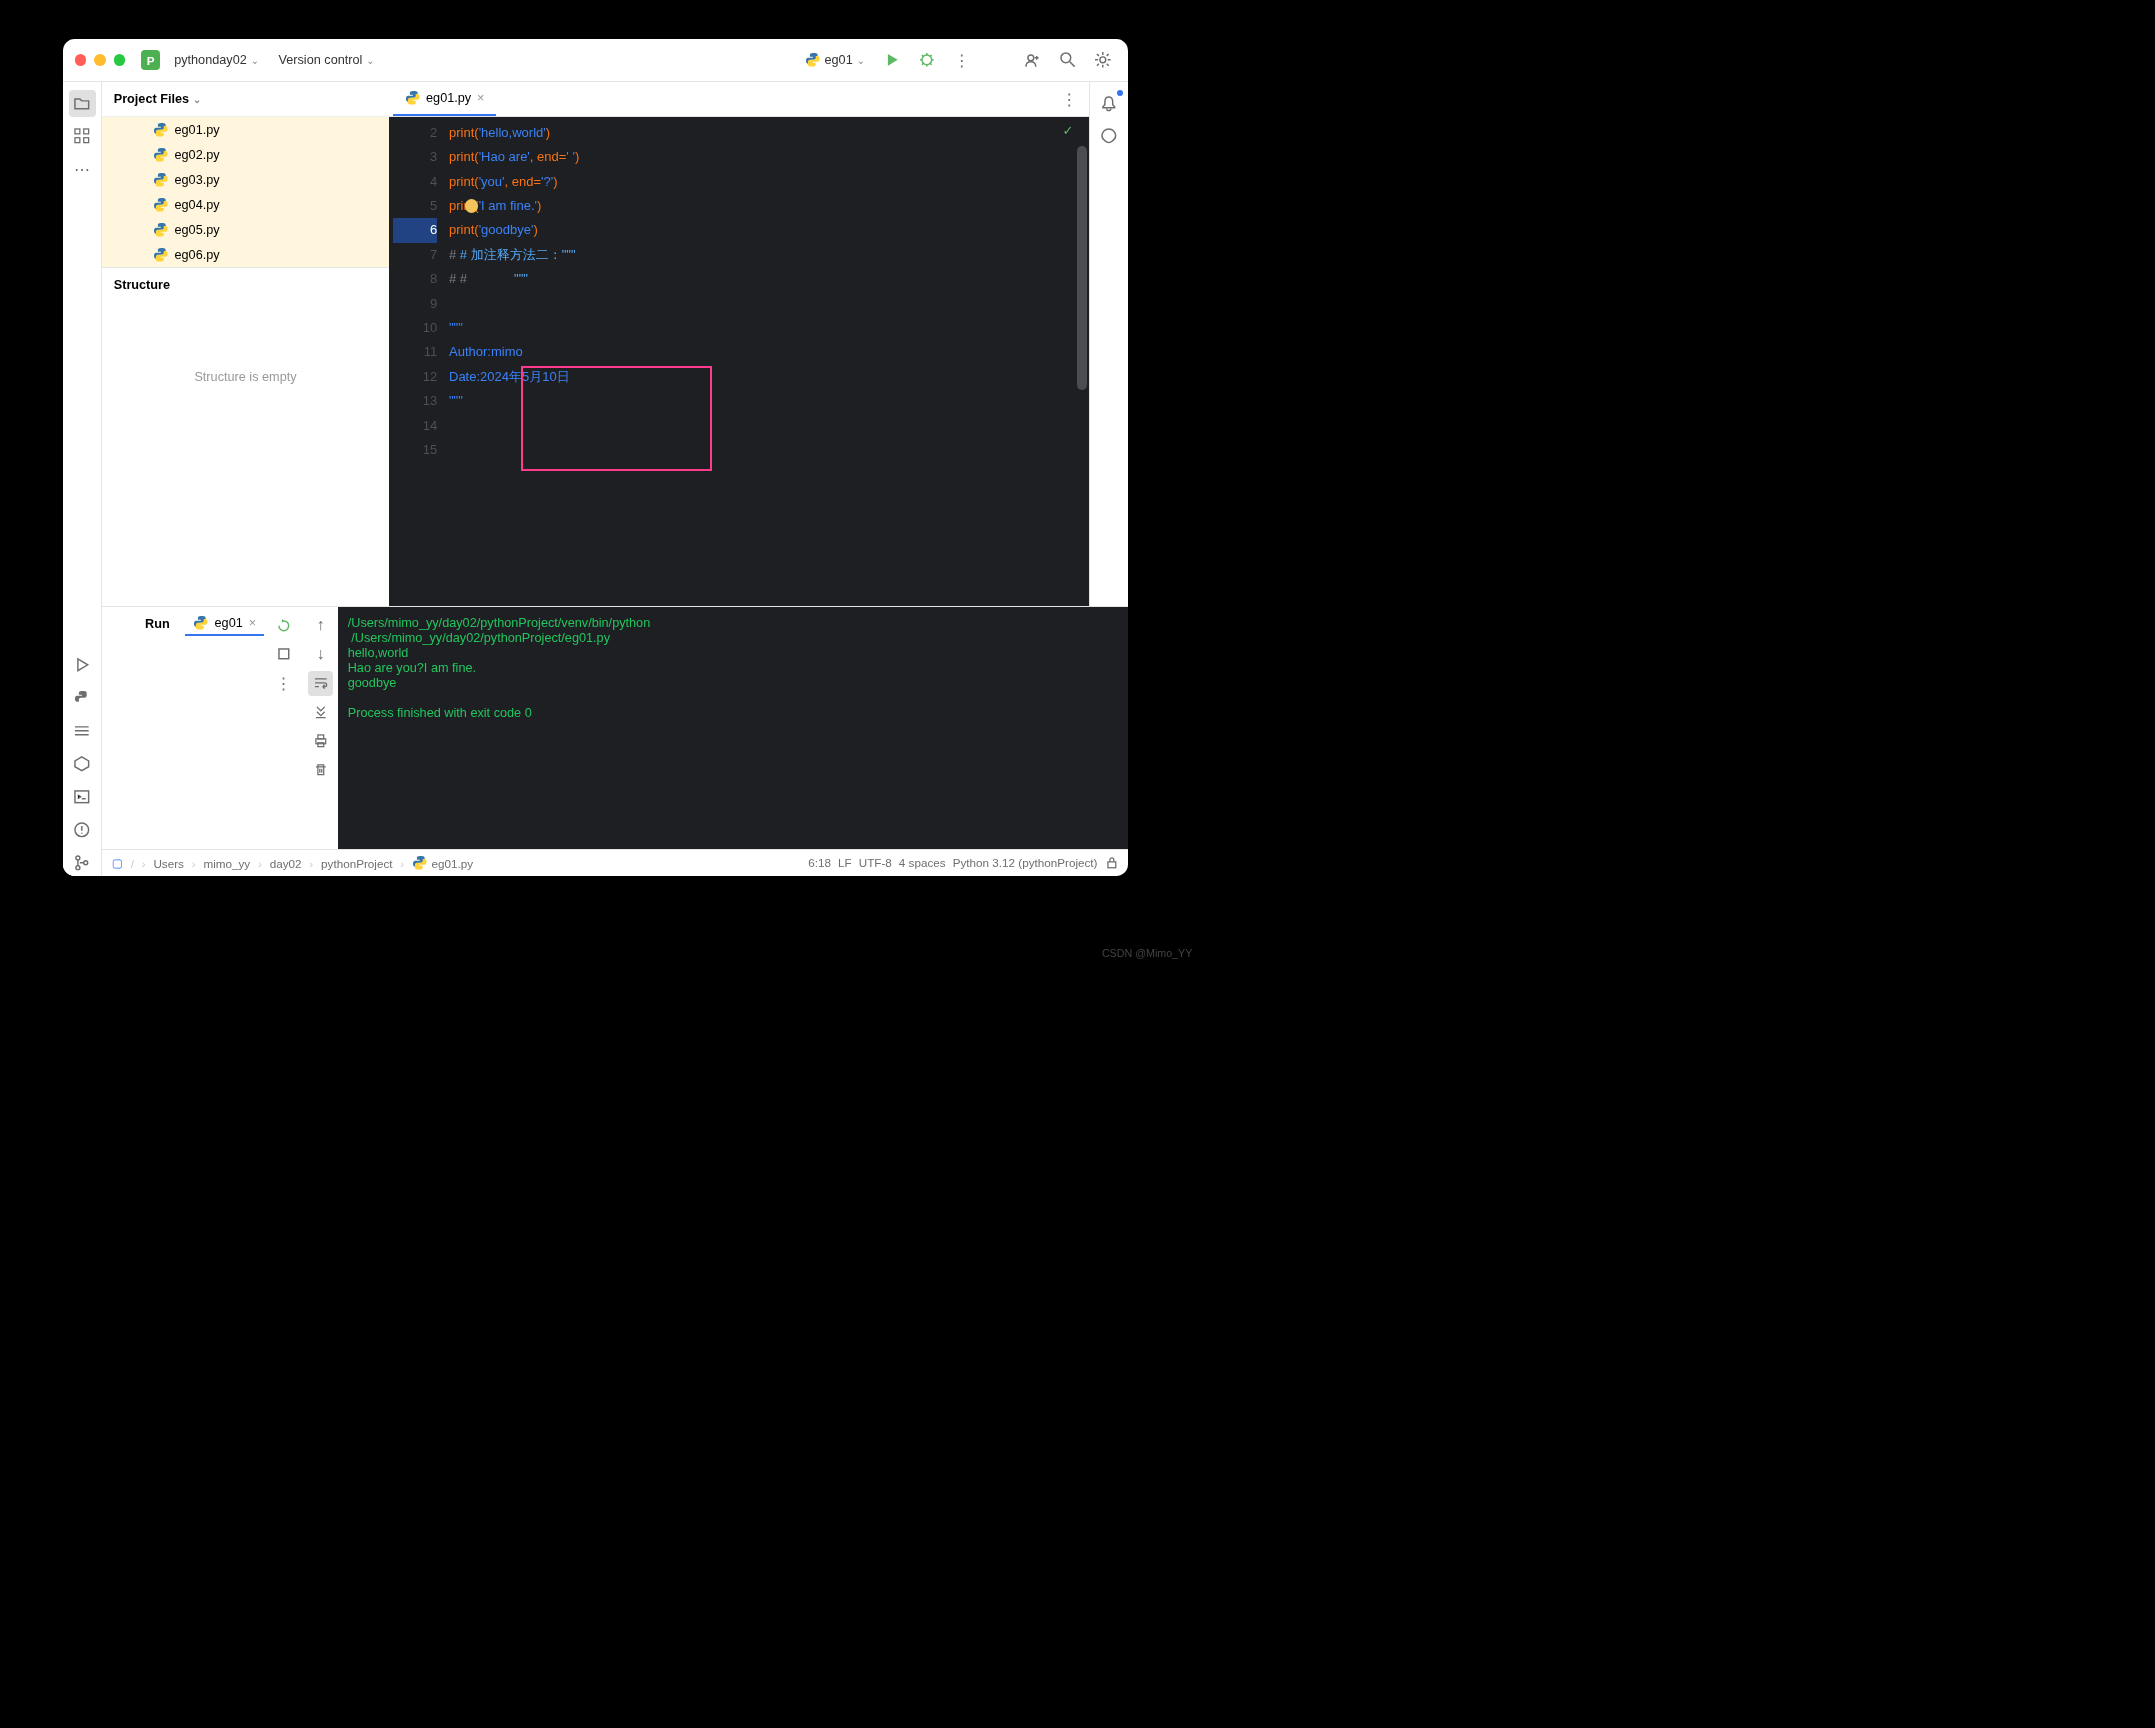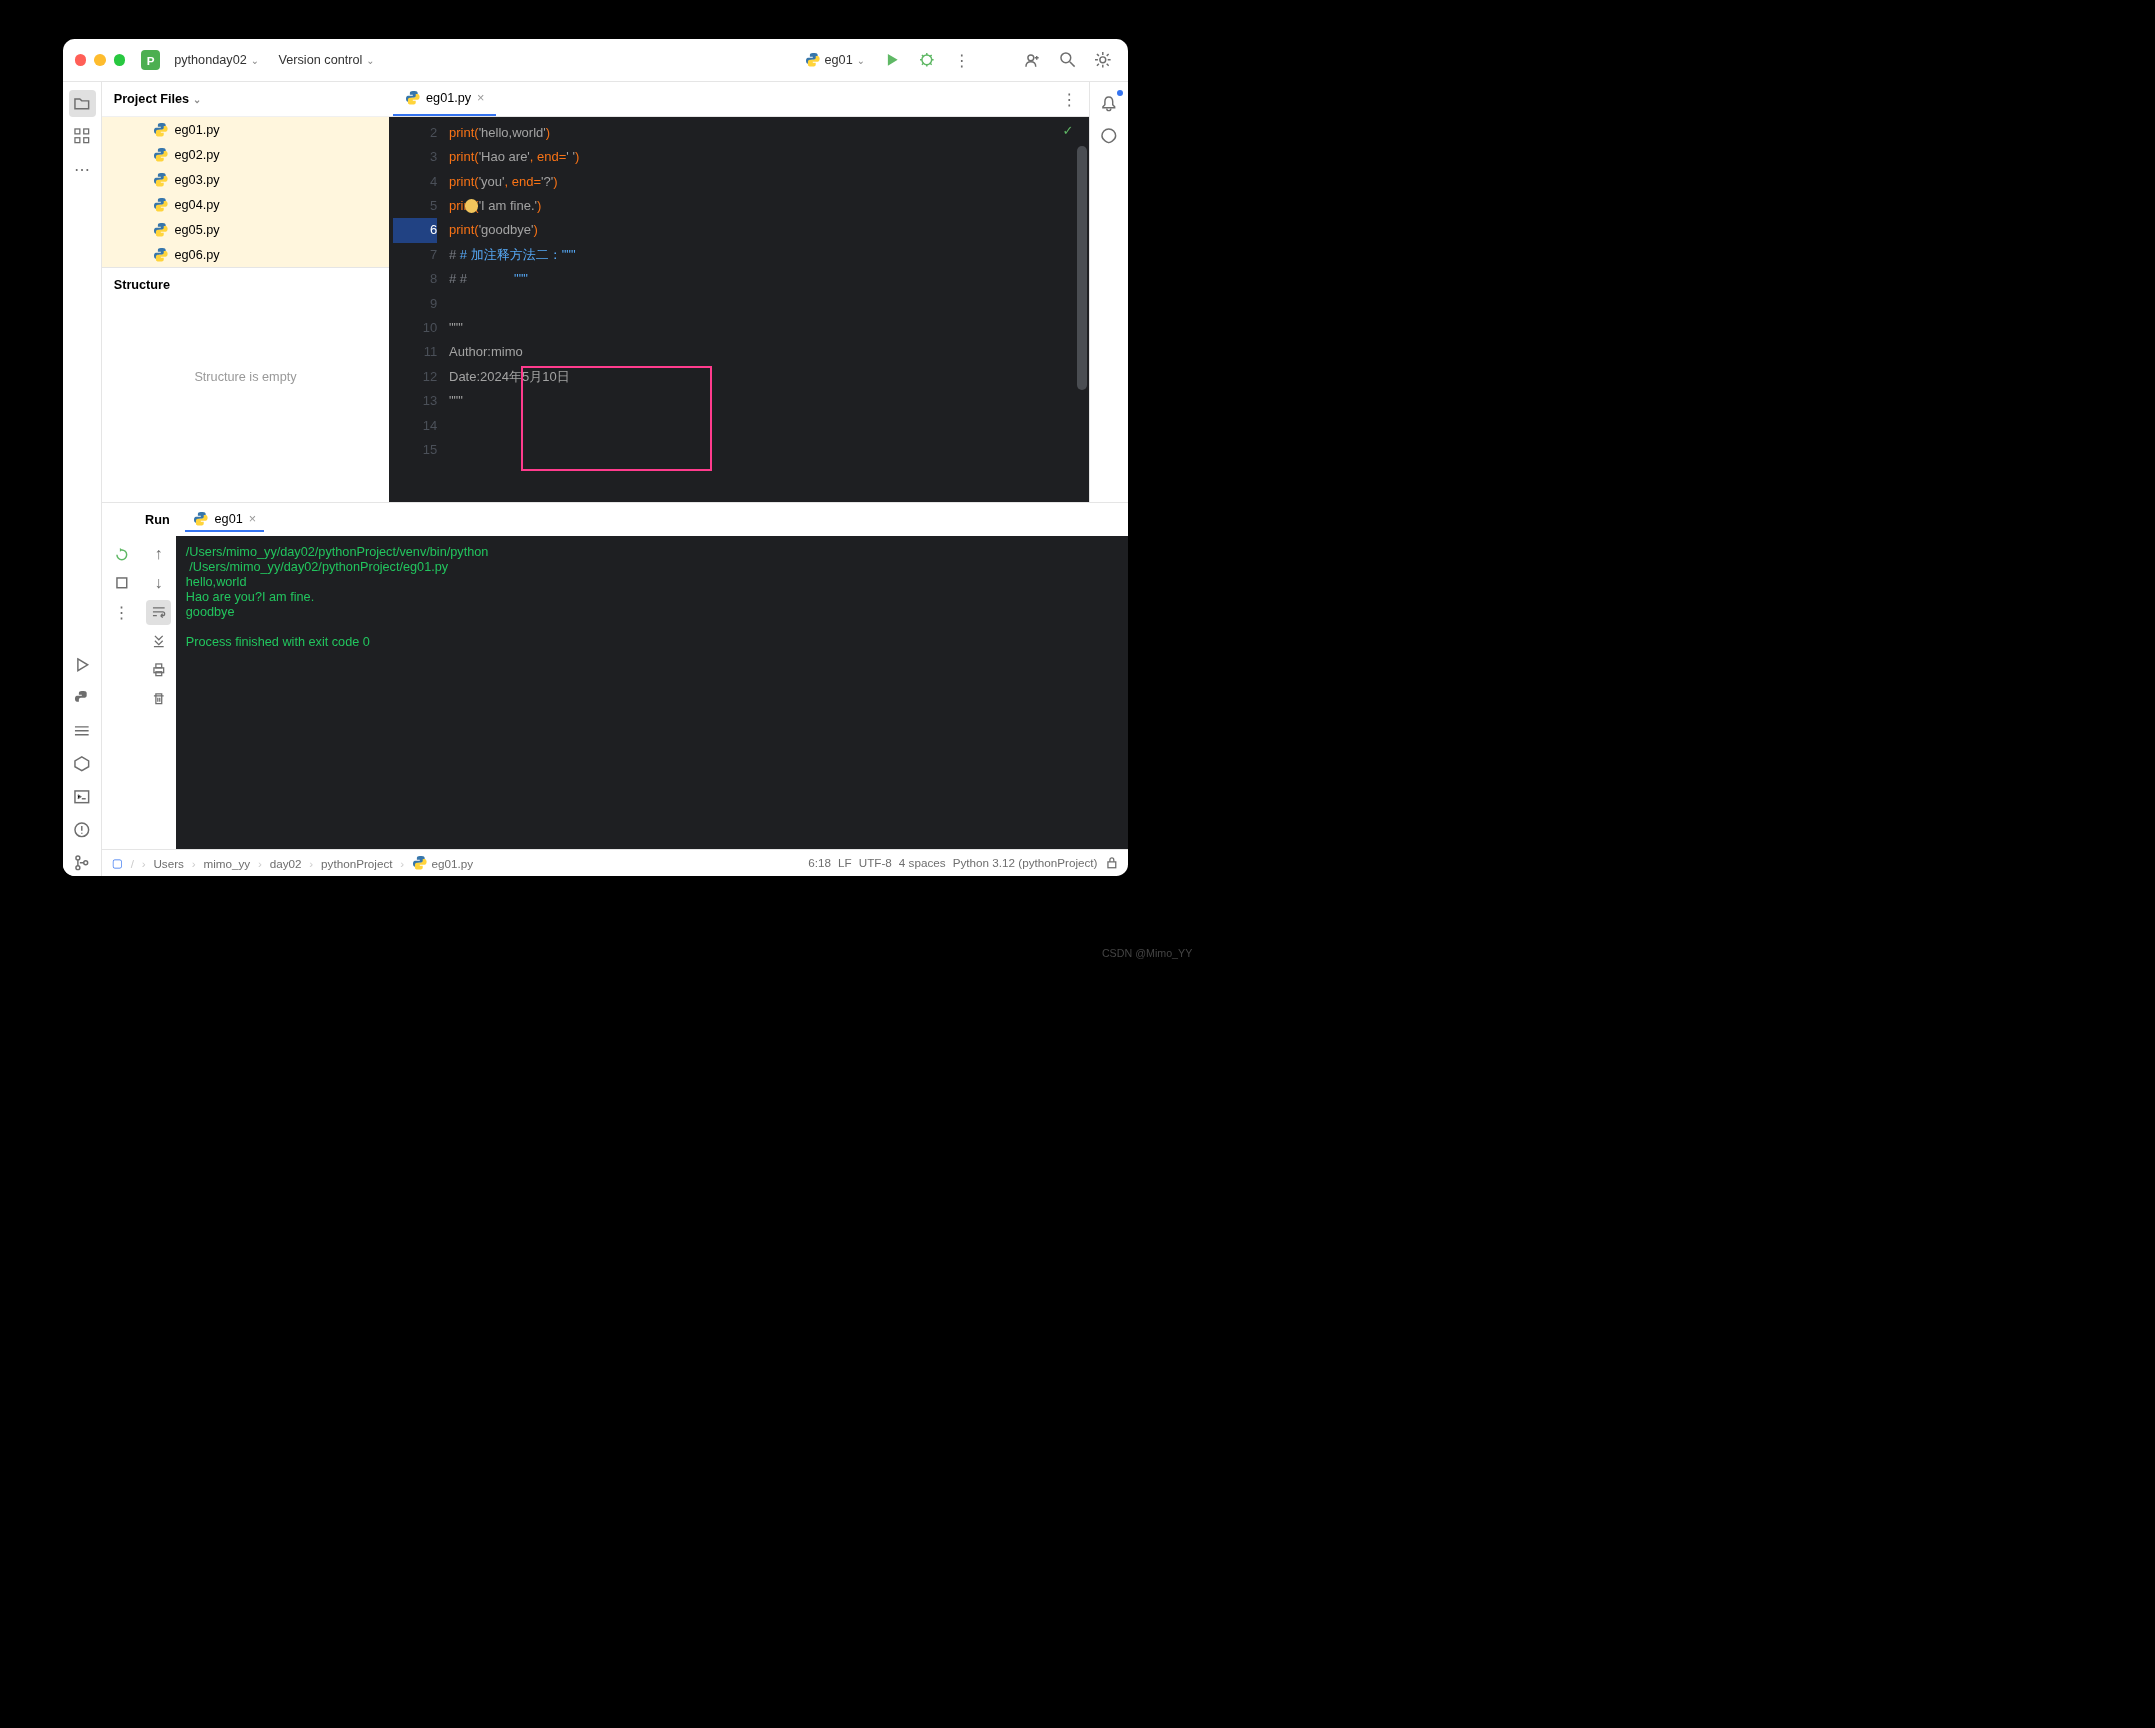"'hello,world'" .s-str { color: #a3a3a3 -> #3b82f6 }
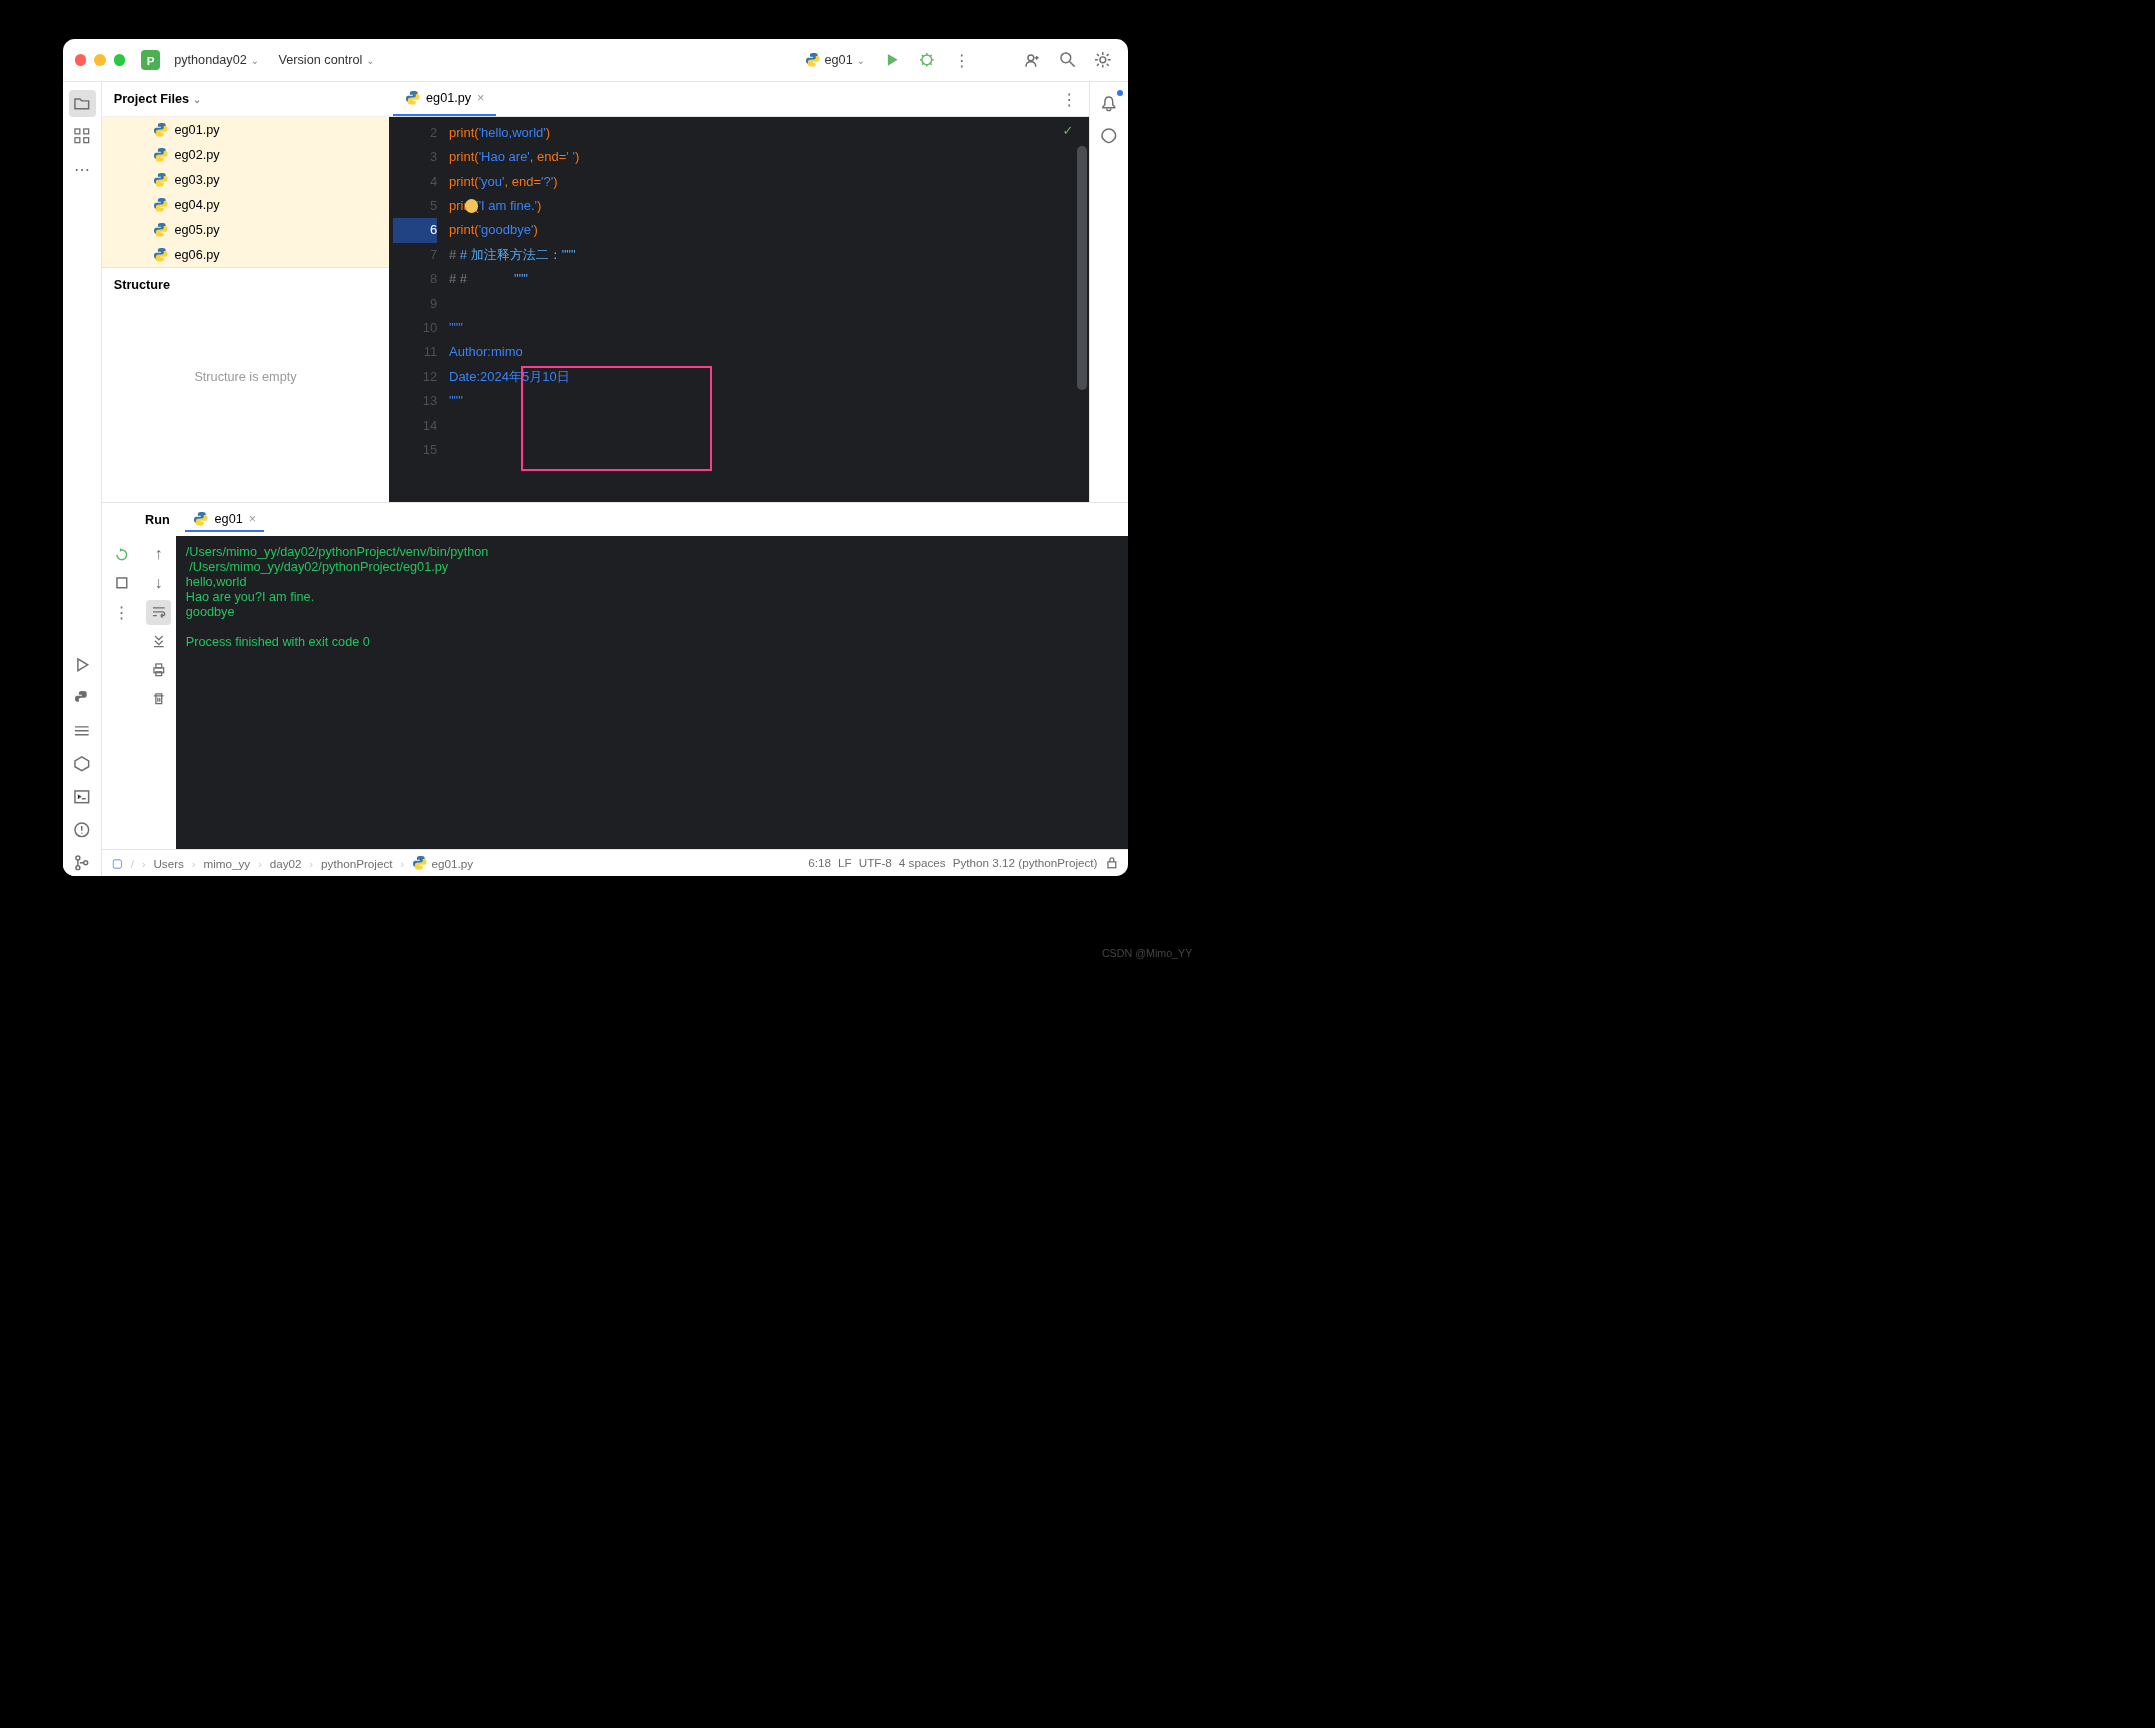"Run" .run-panel { flex-direction: column -> row; height: 347px -> 243px }
